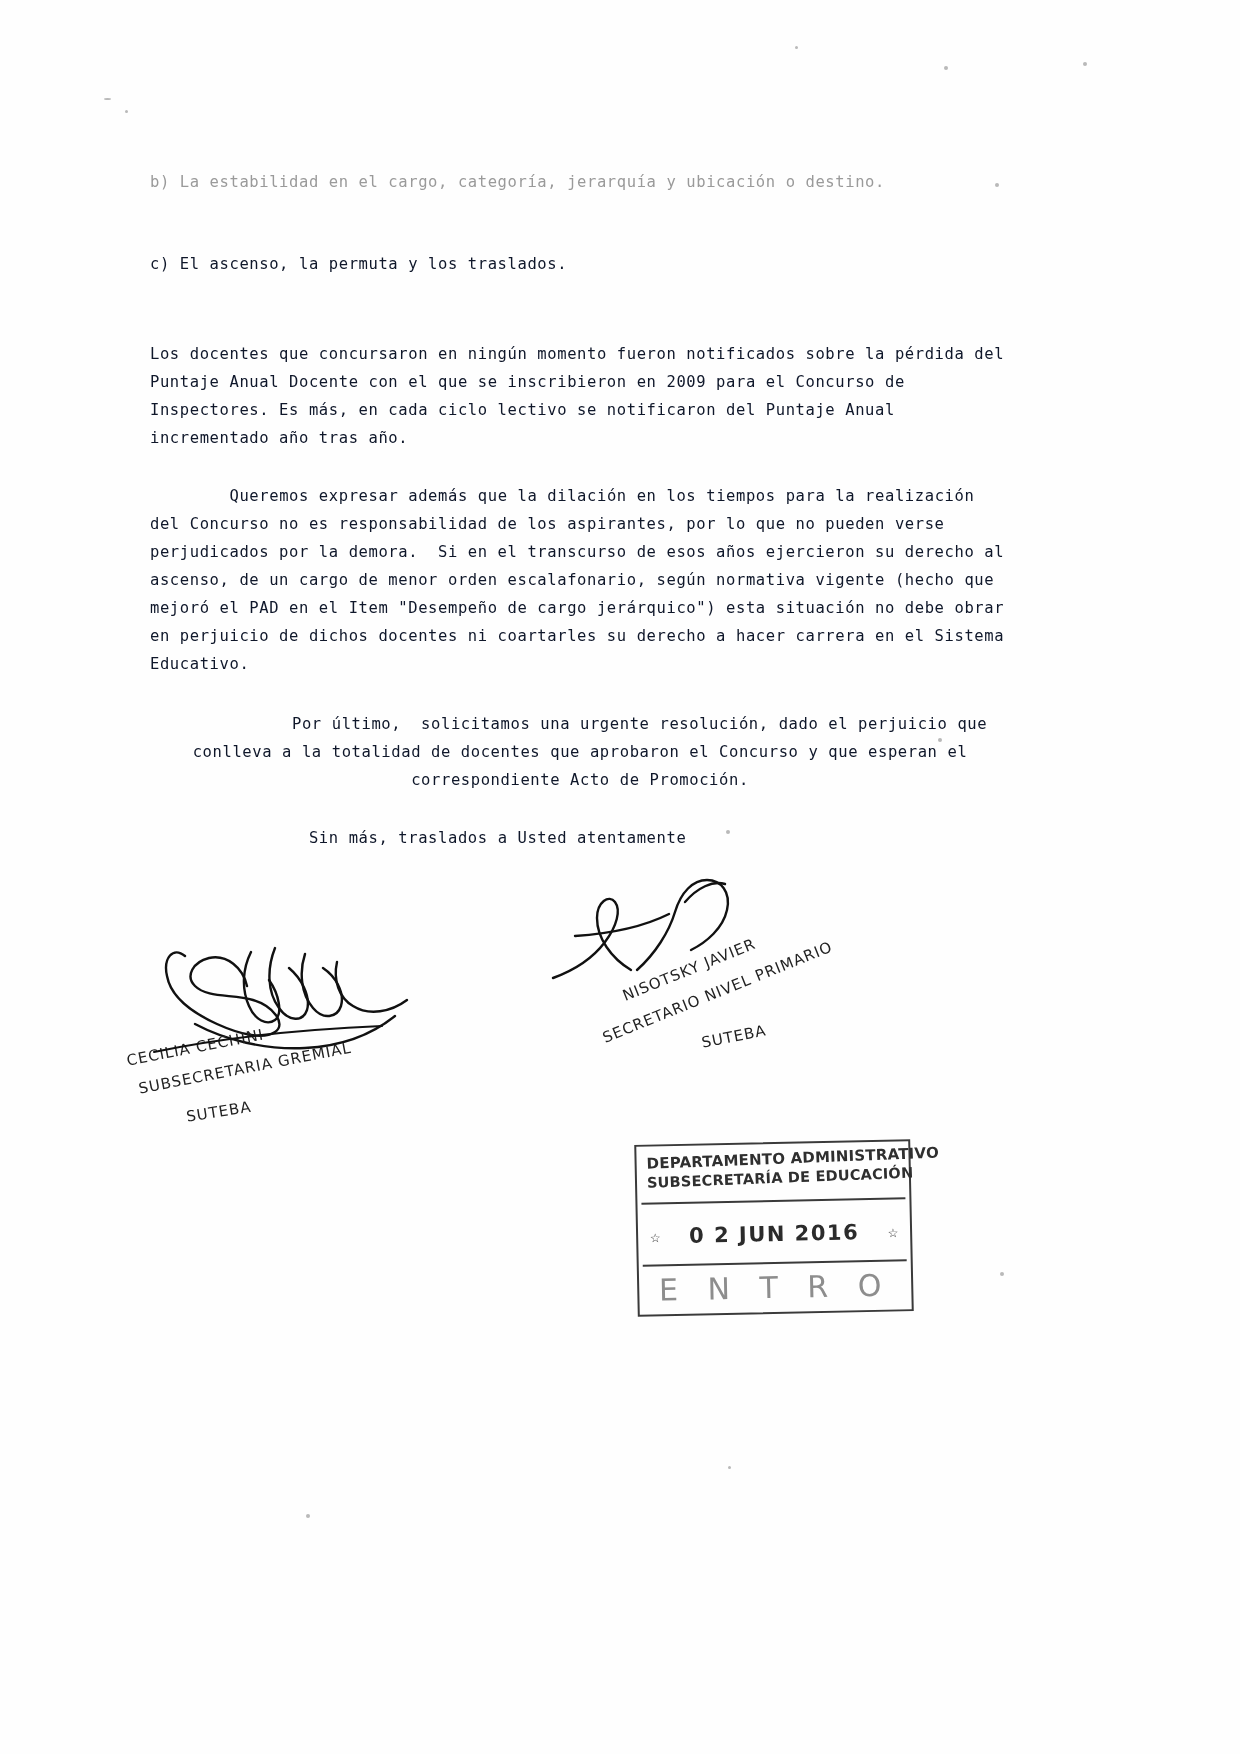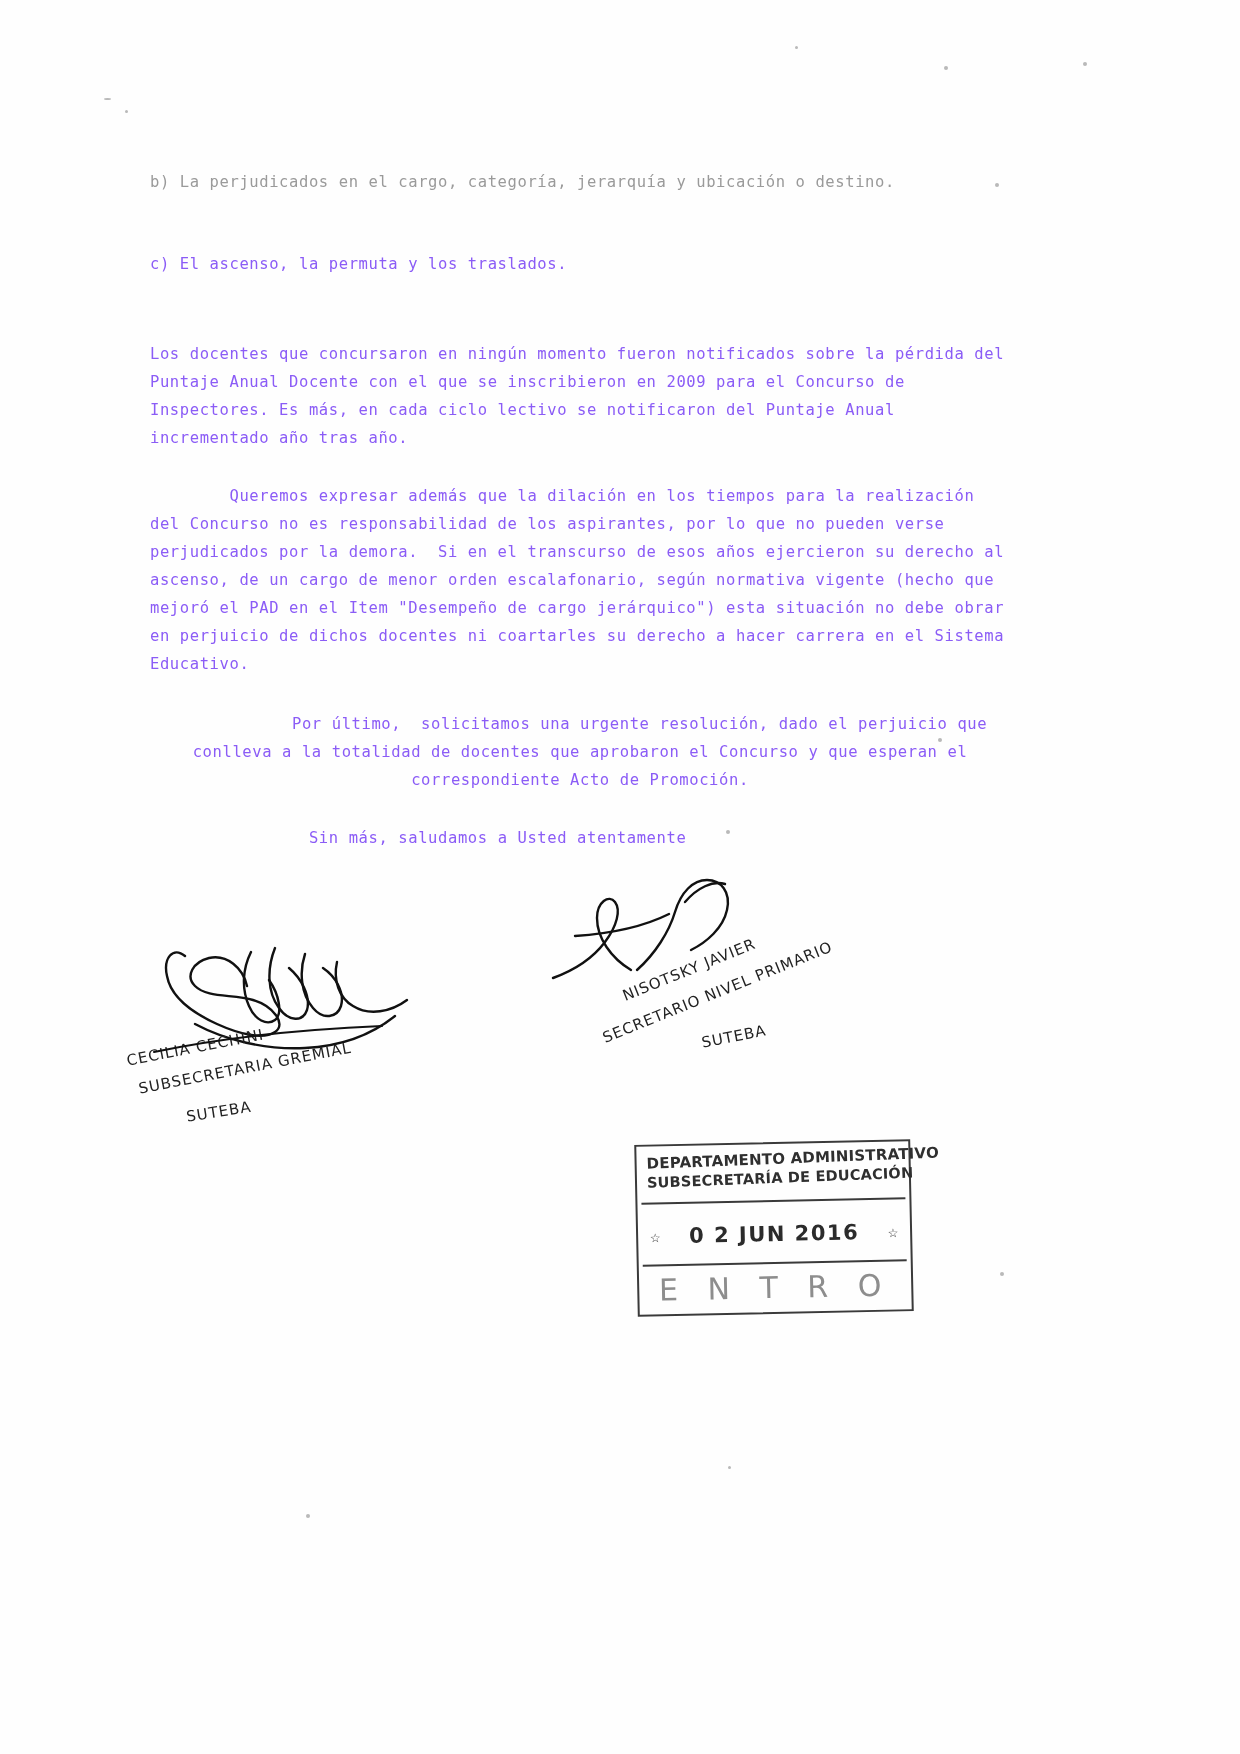"b) La perjudicados en el" p.para { text: perjudicados -> estabilidad }
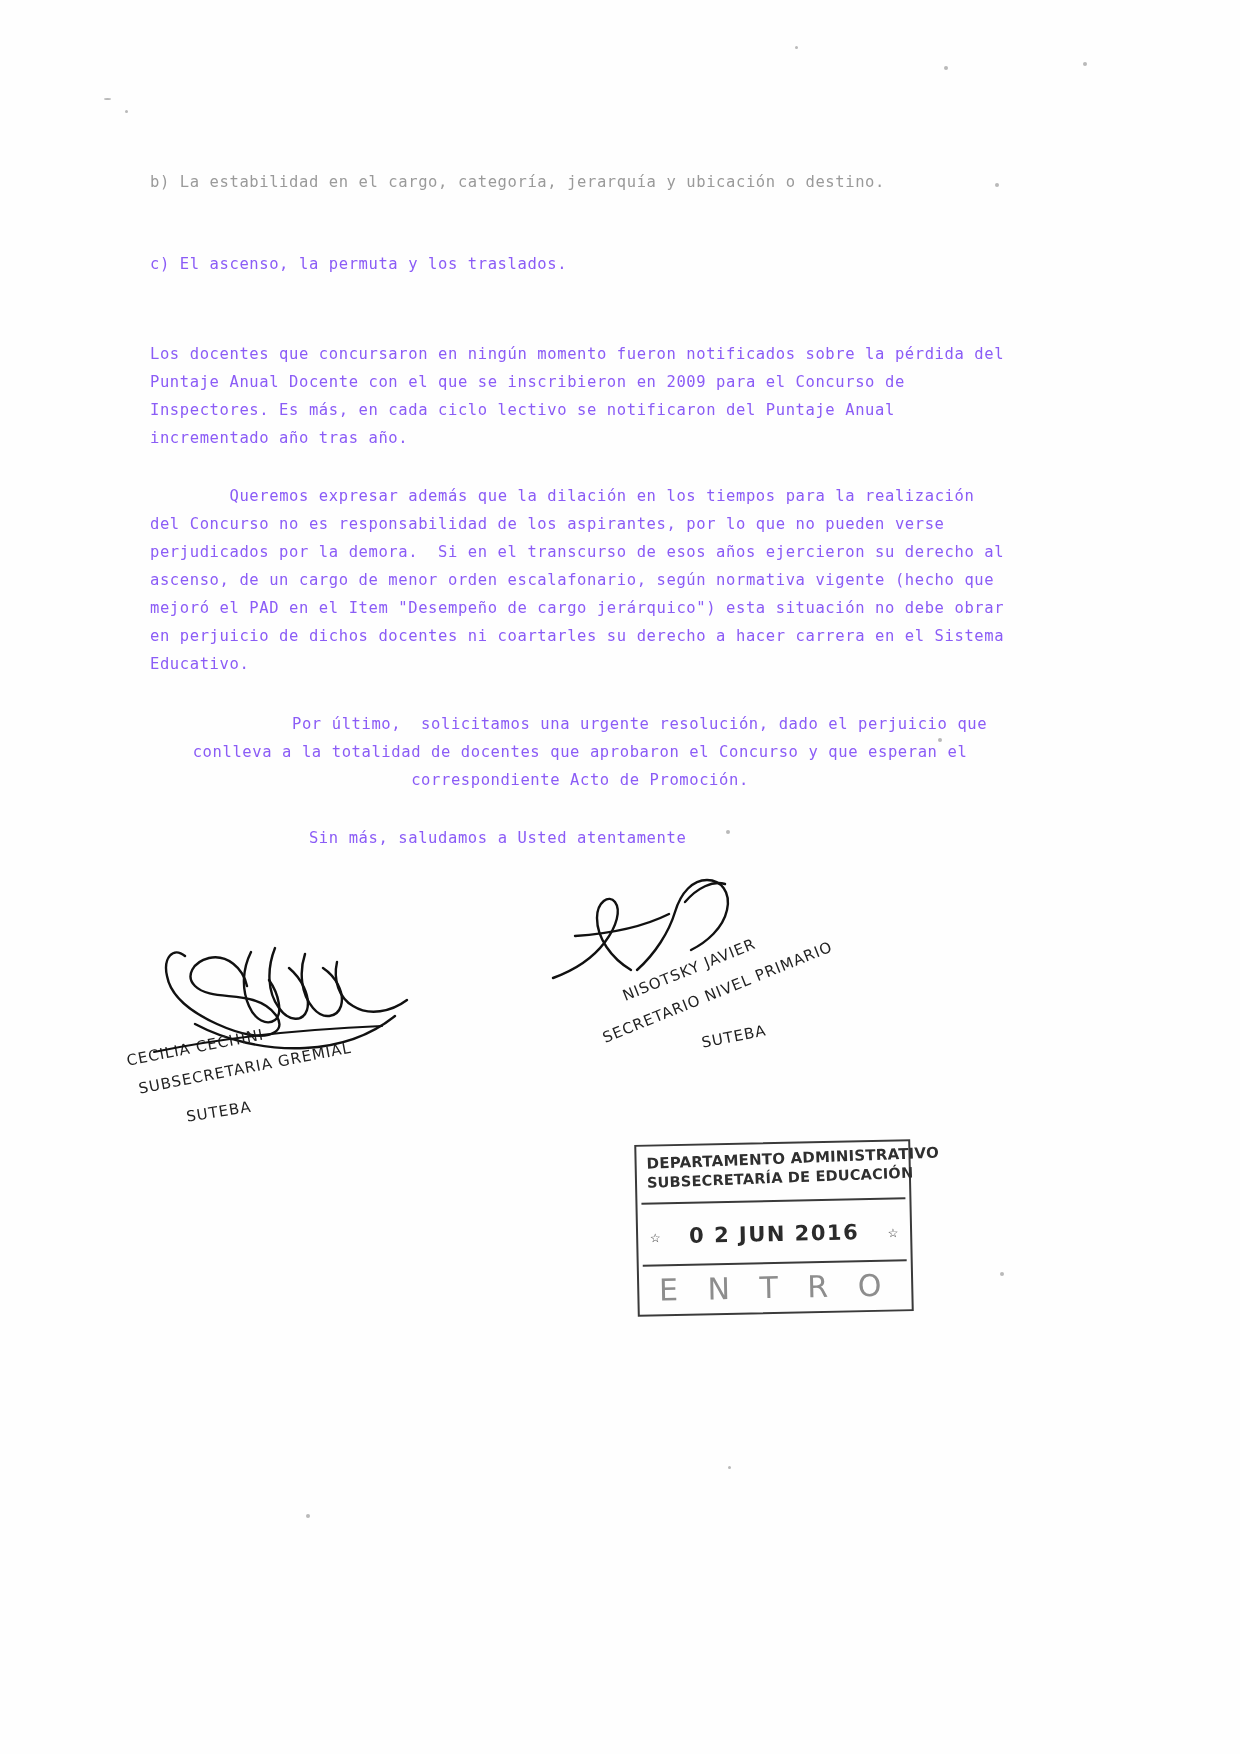"c) El ascenso, la permuta" .para { color: #8b5cf6 -> #0f172a }
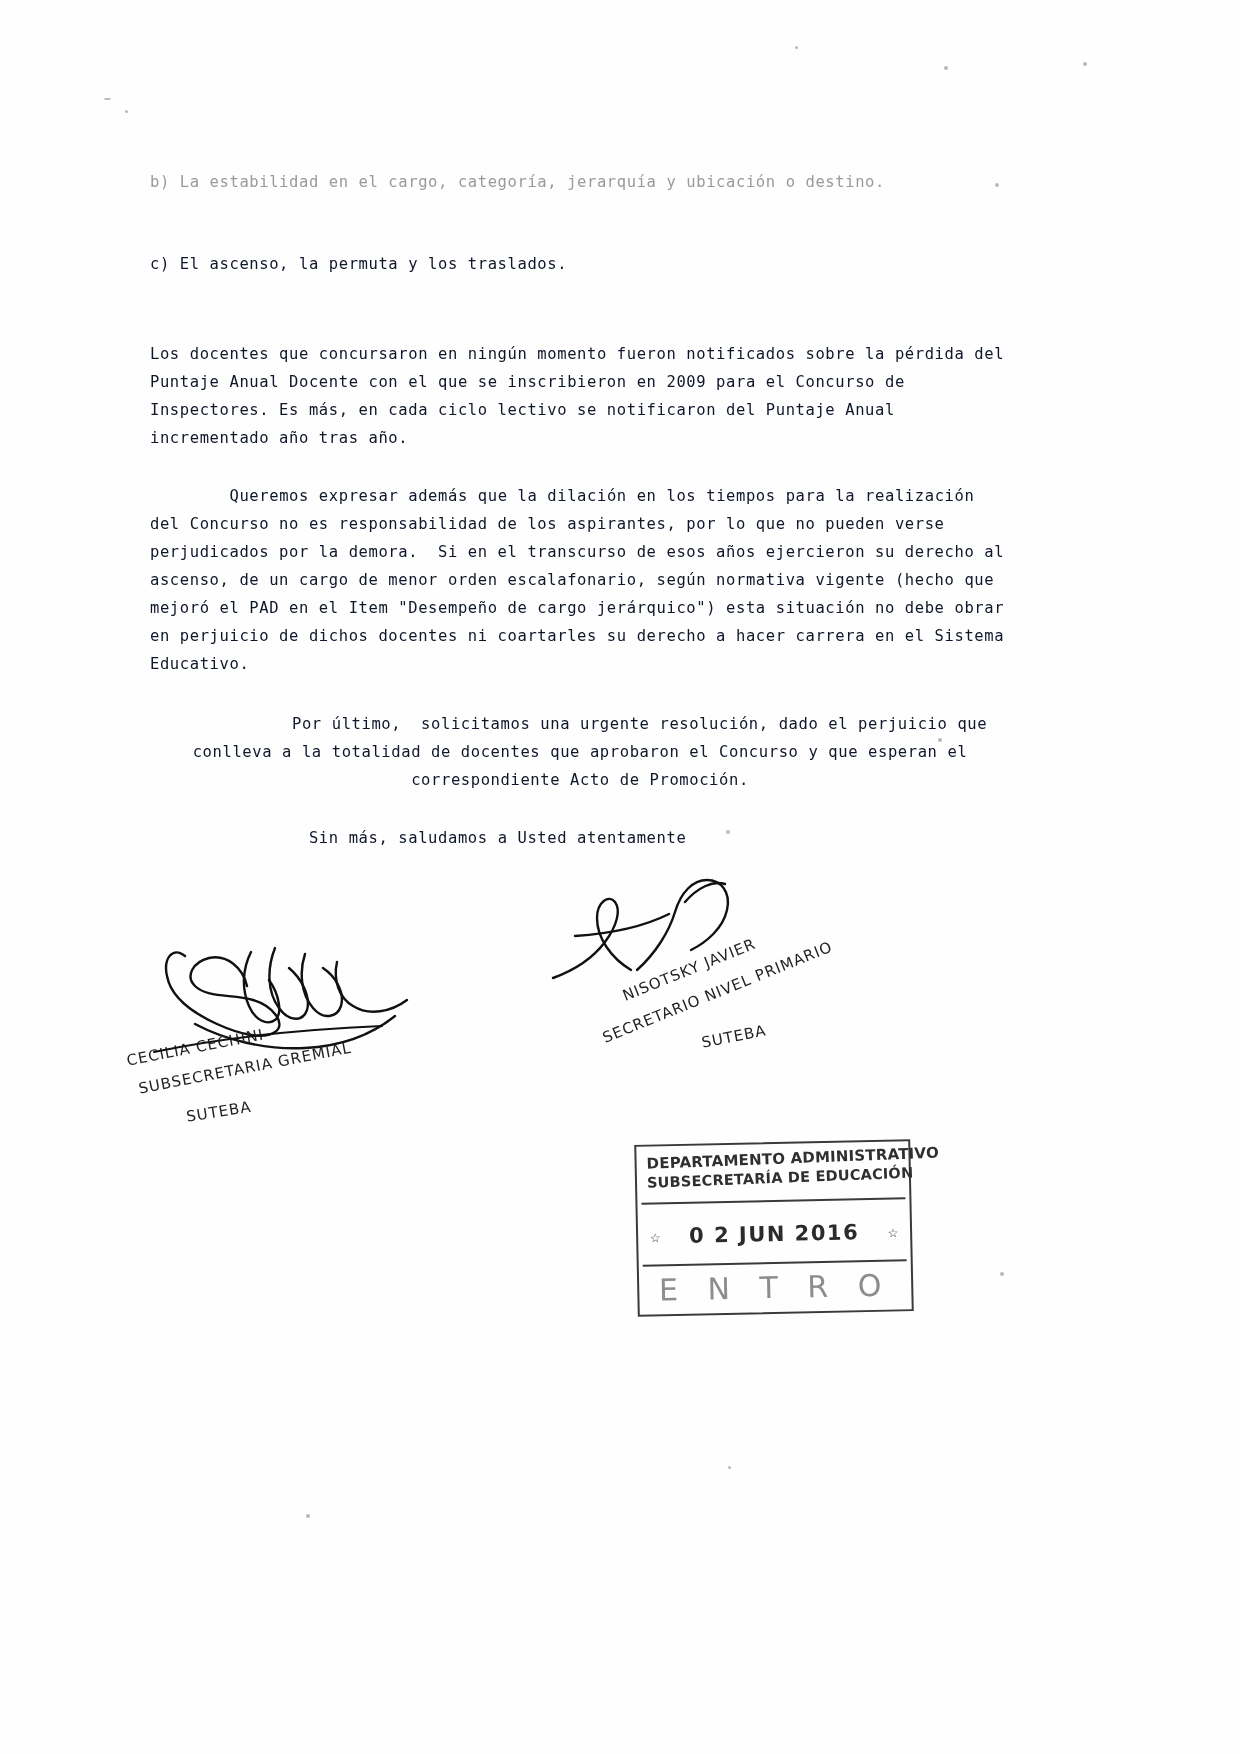"Sin más, saludamos a Usted" p.para { text: saludamos -> traslados }
